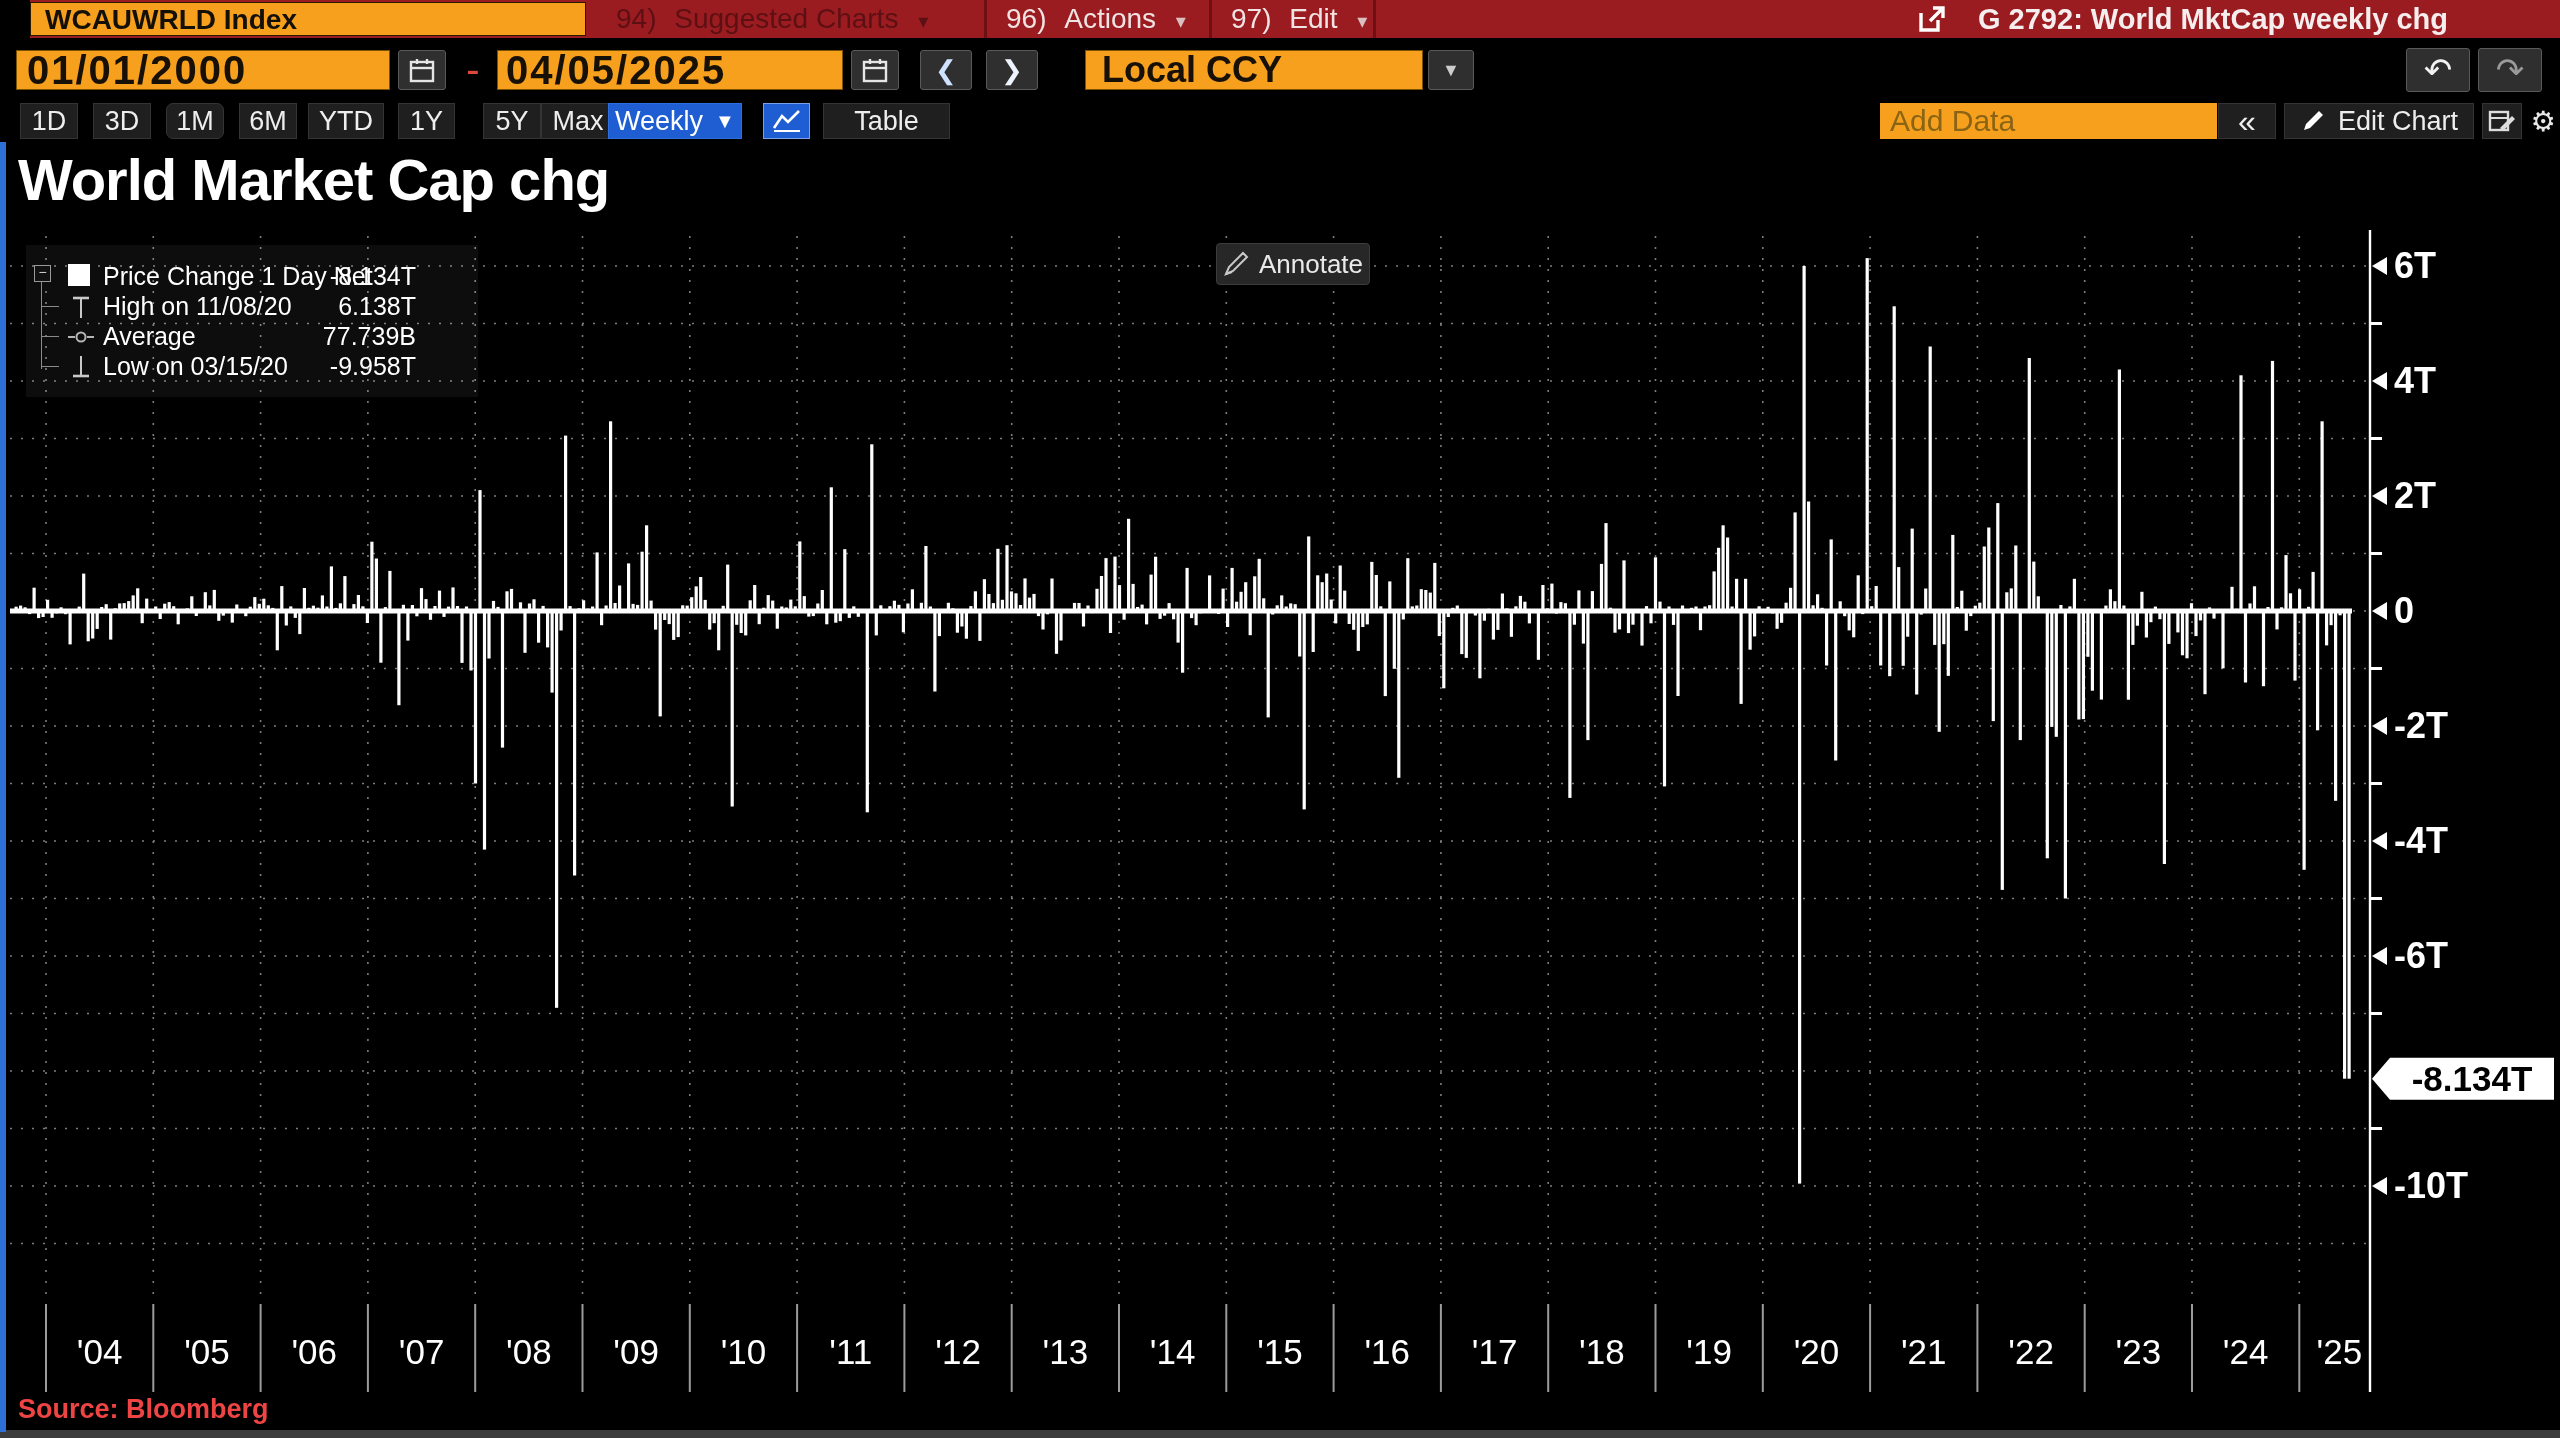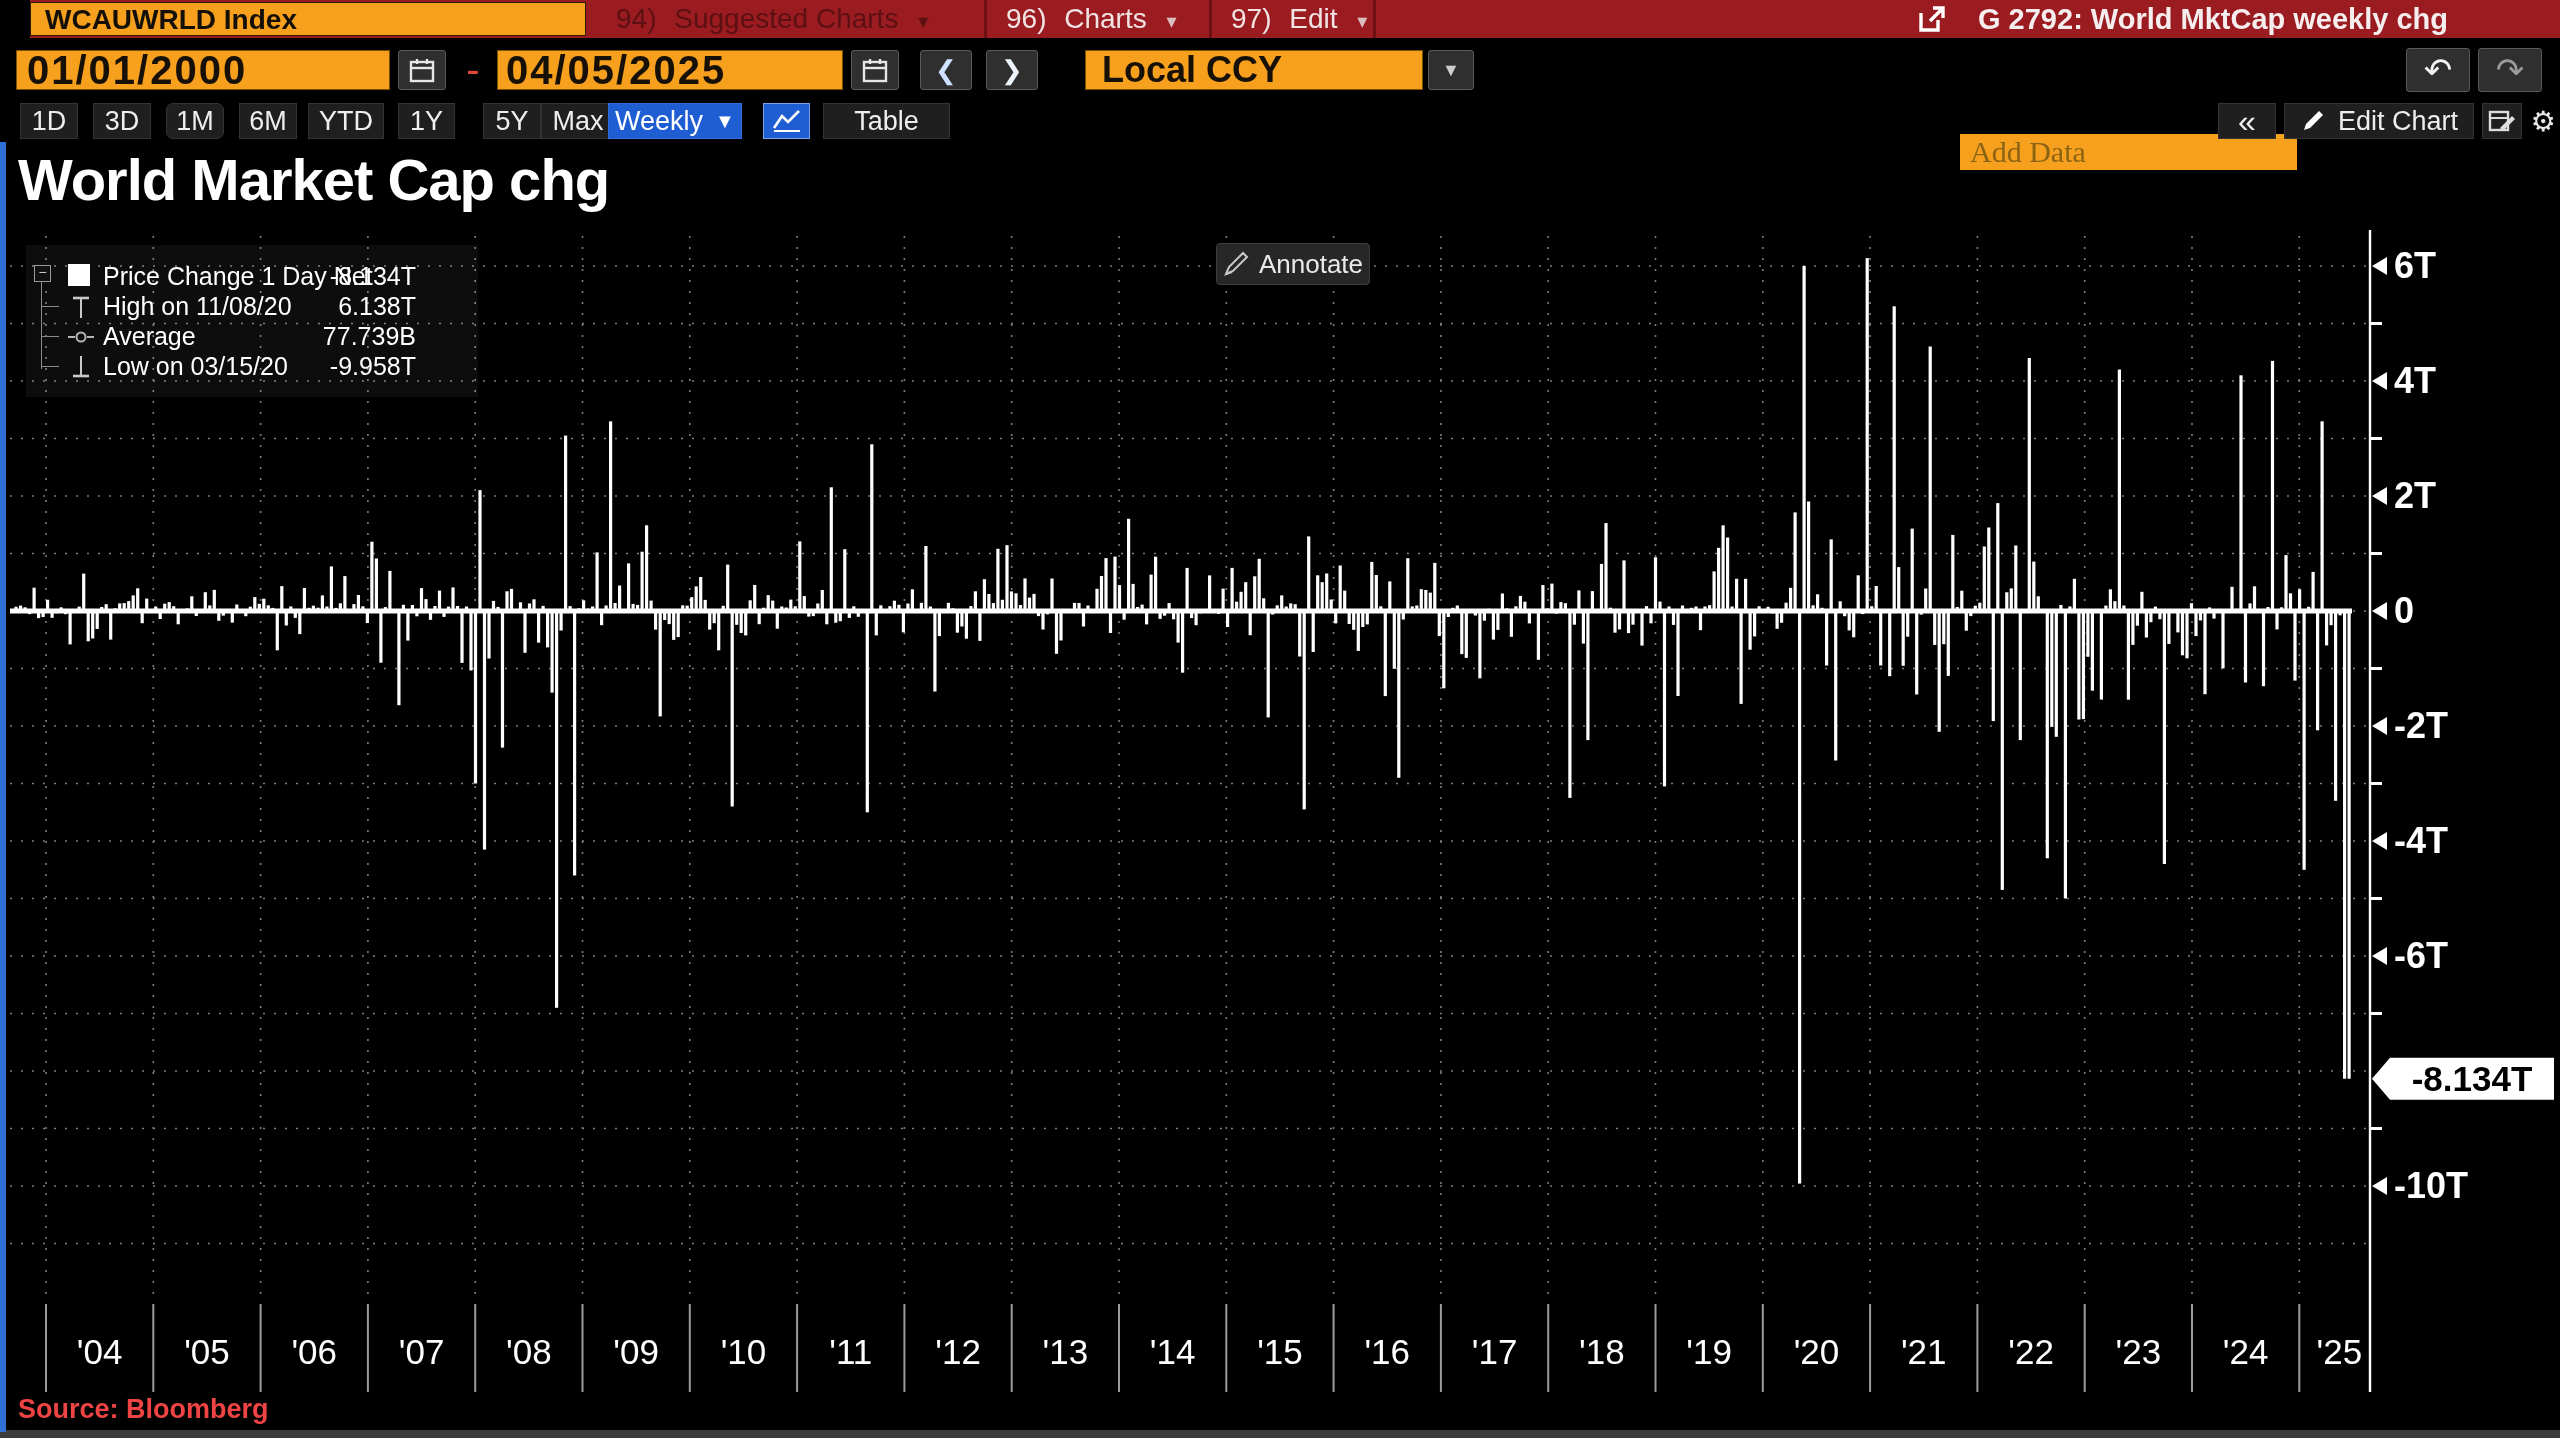"Charts" span { text: Charts -> Actions }
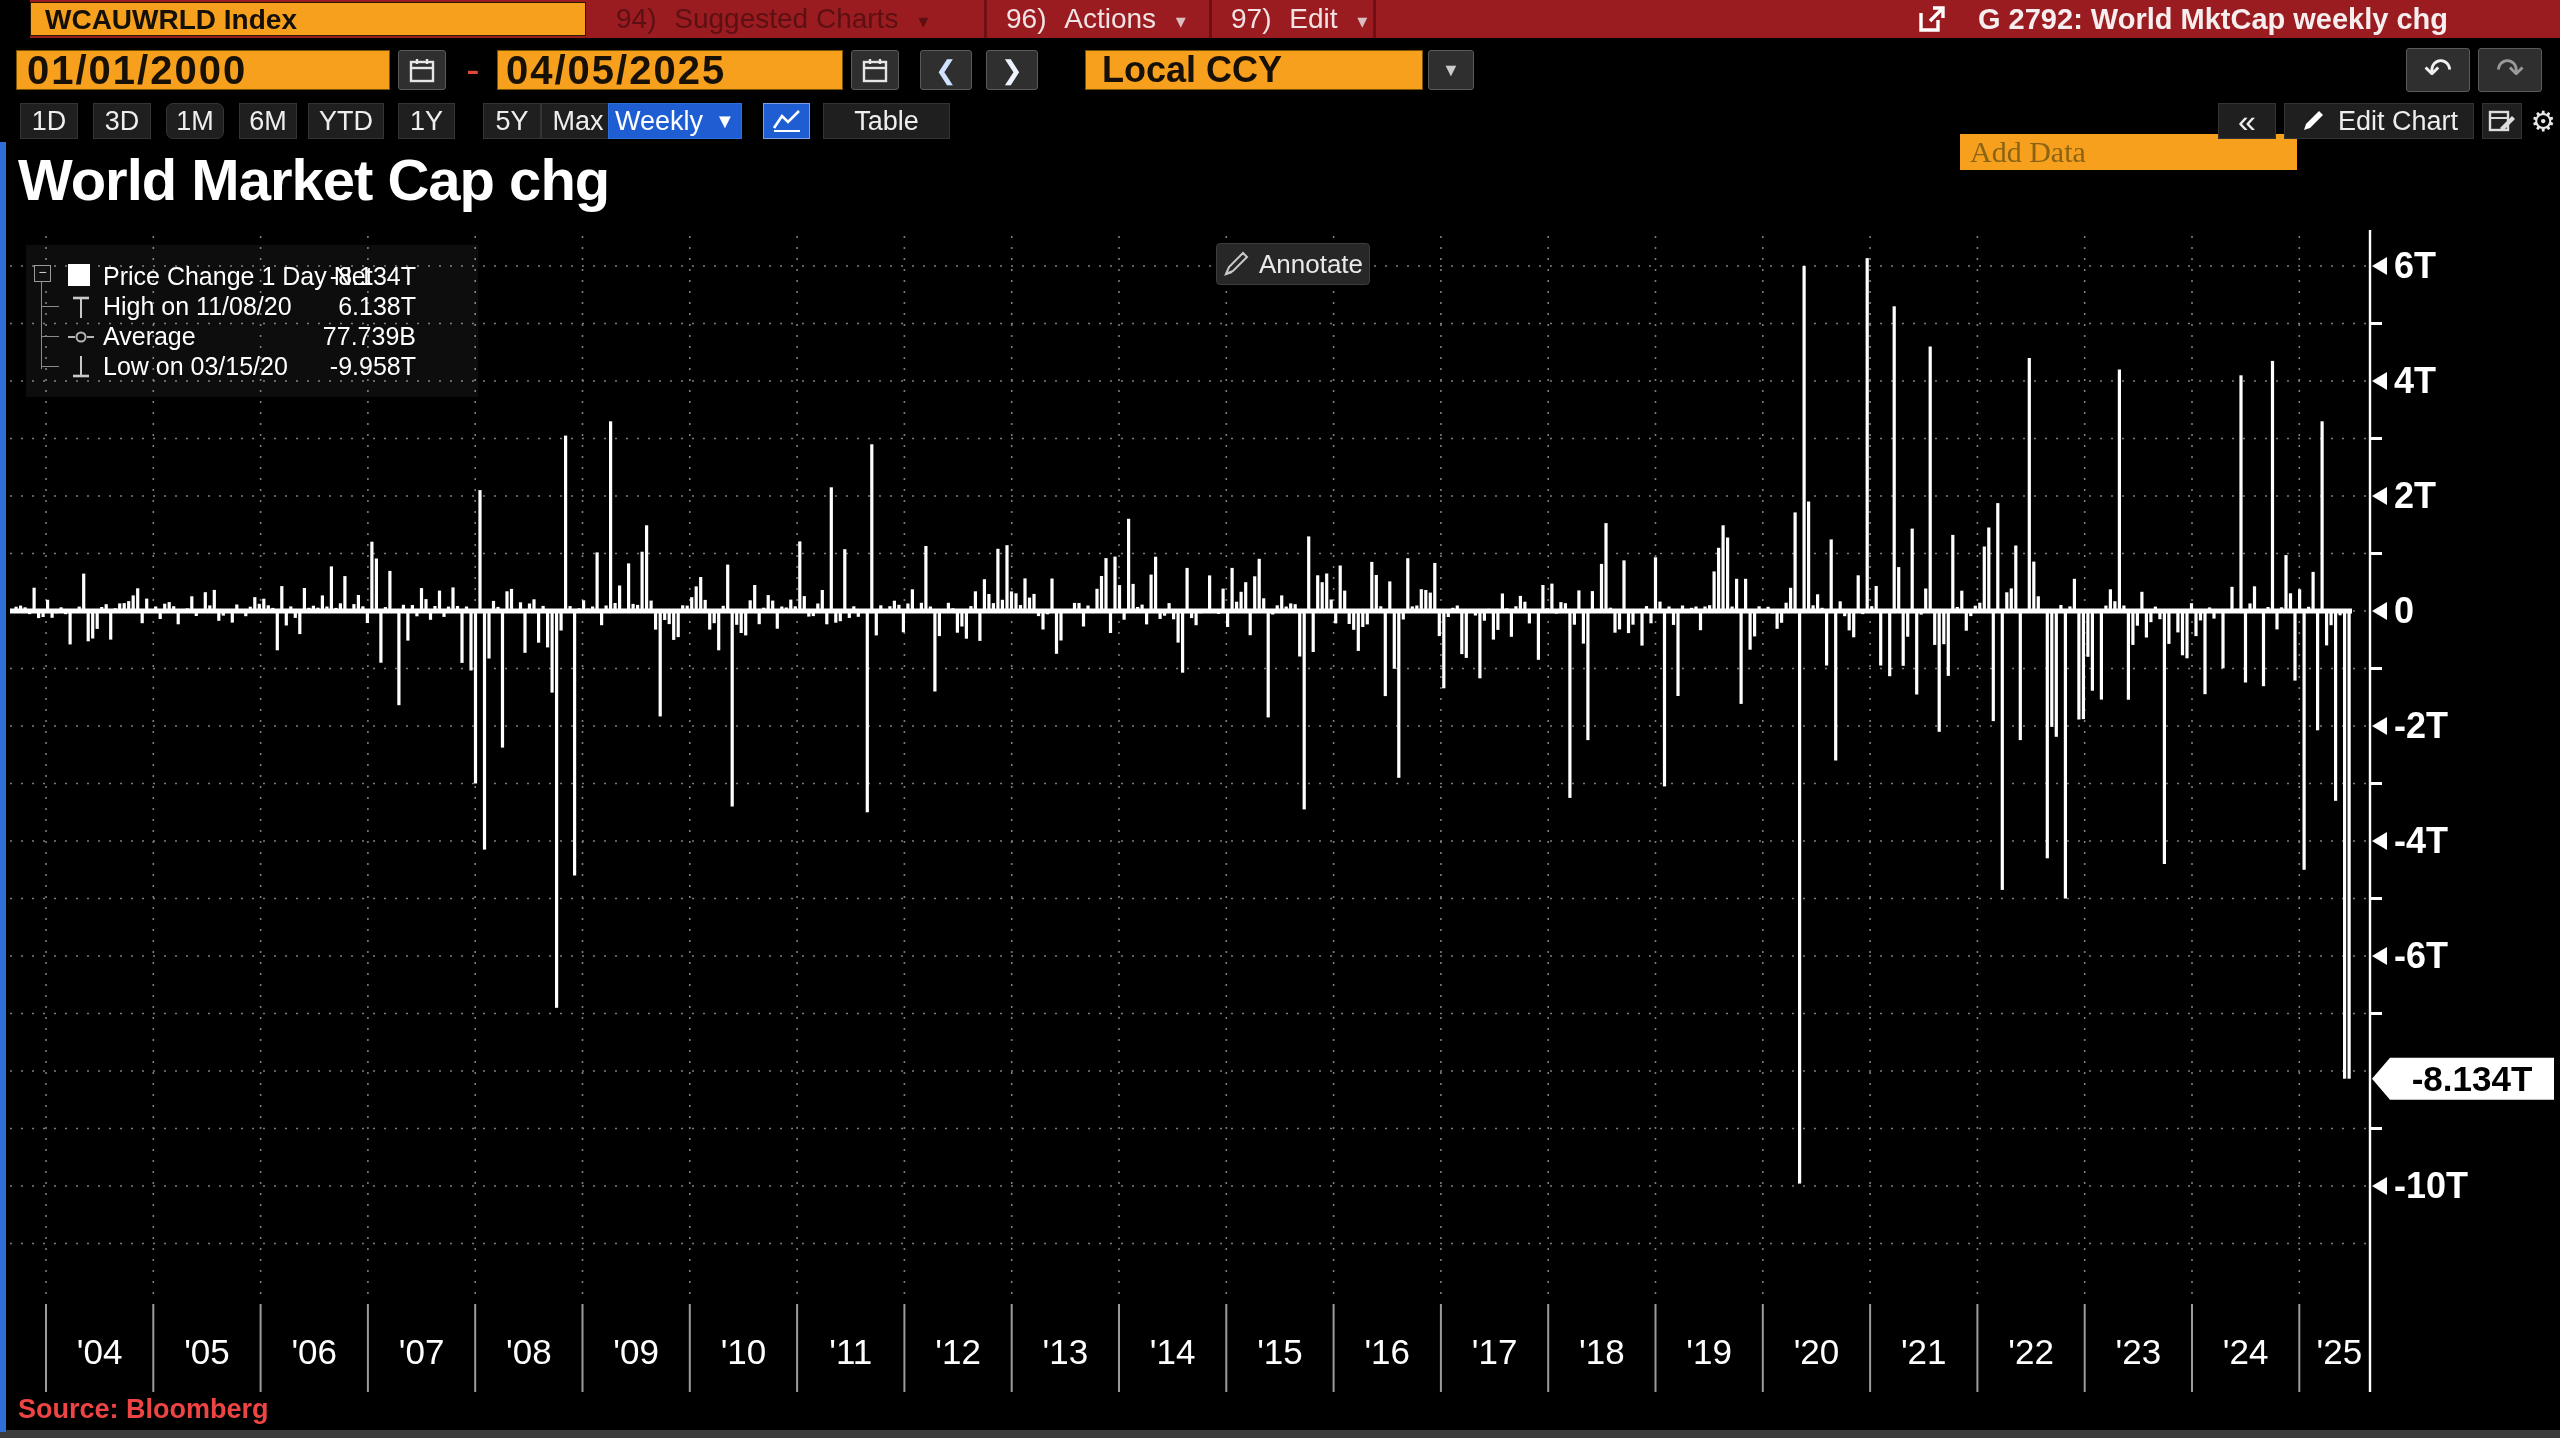"Add Data" #add-data { font-family: Liberation Serif, serif -> Liberation Sans, sans-serif; left: 1960px -> 1880px; margin-top: 31px -> none }
